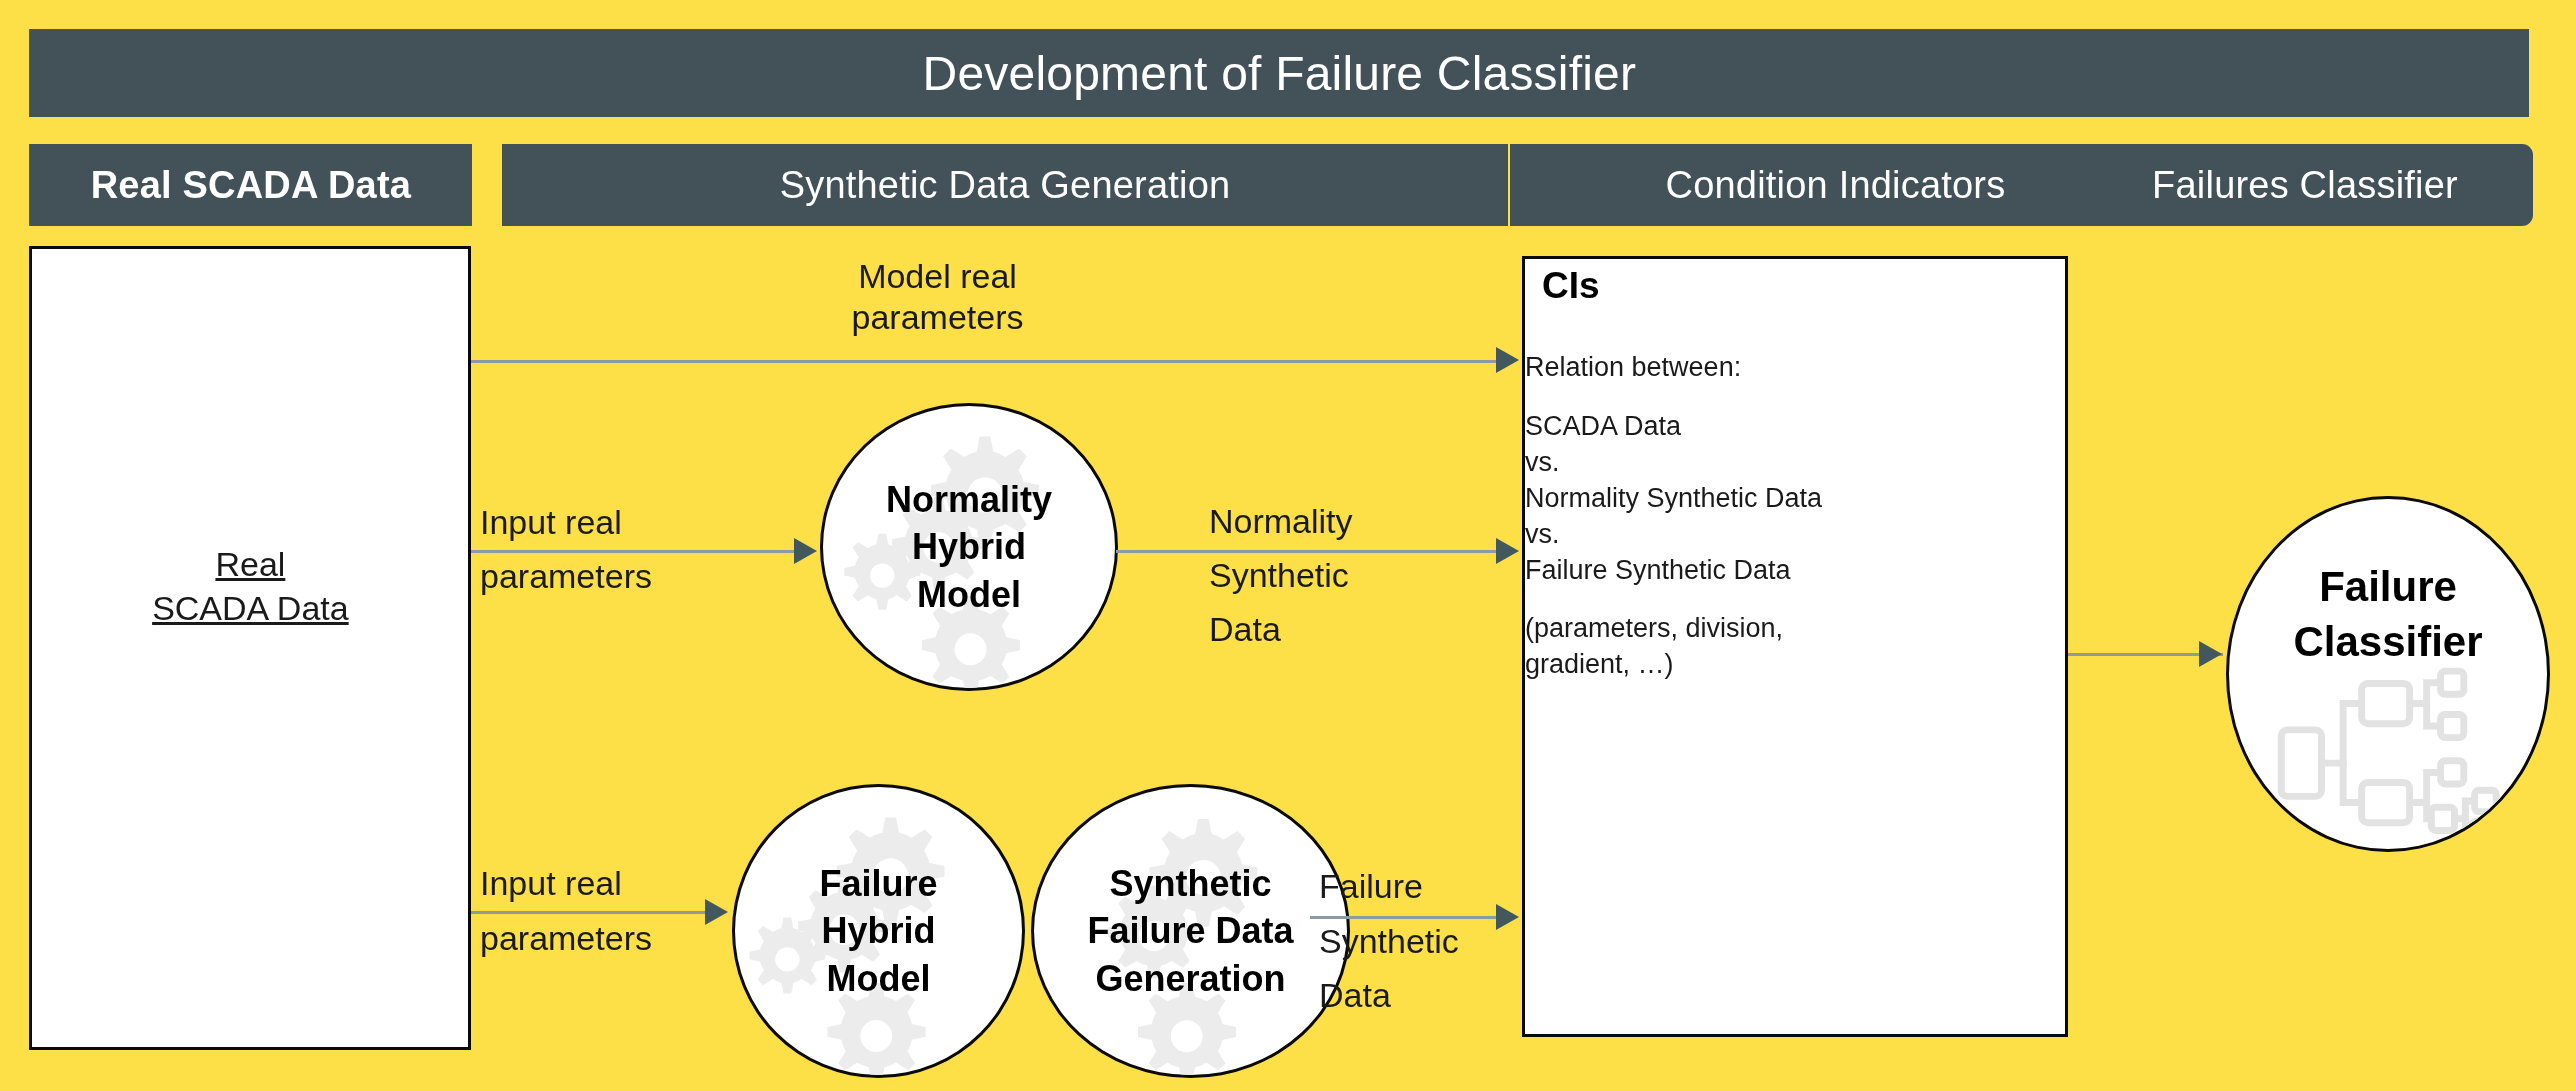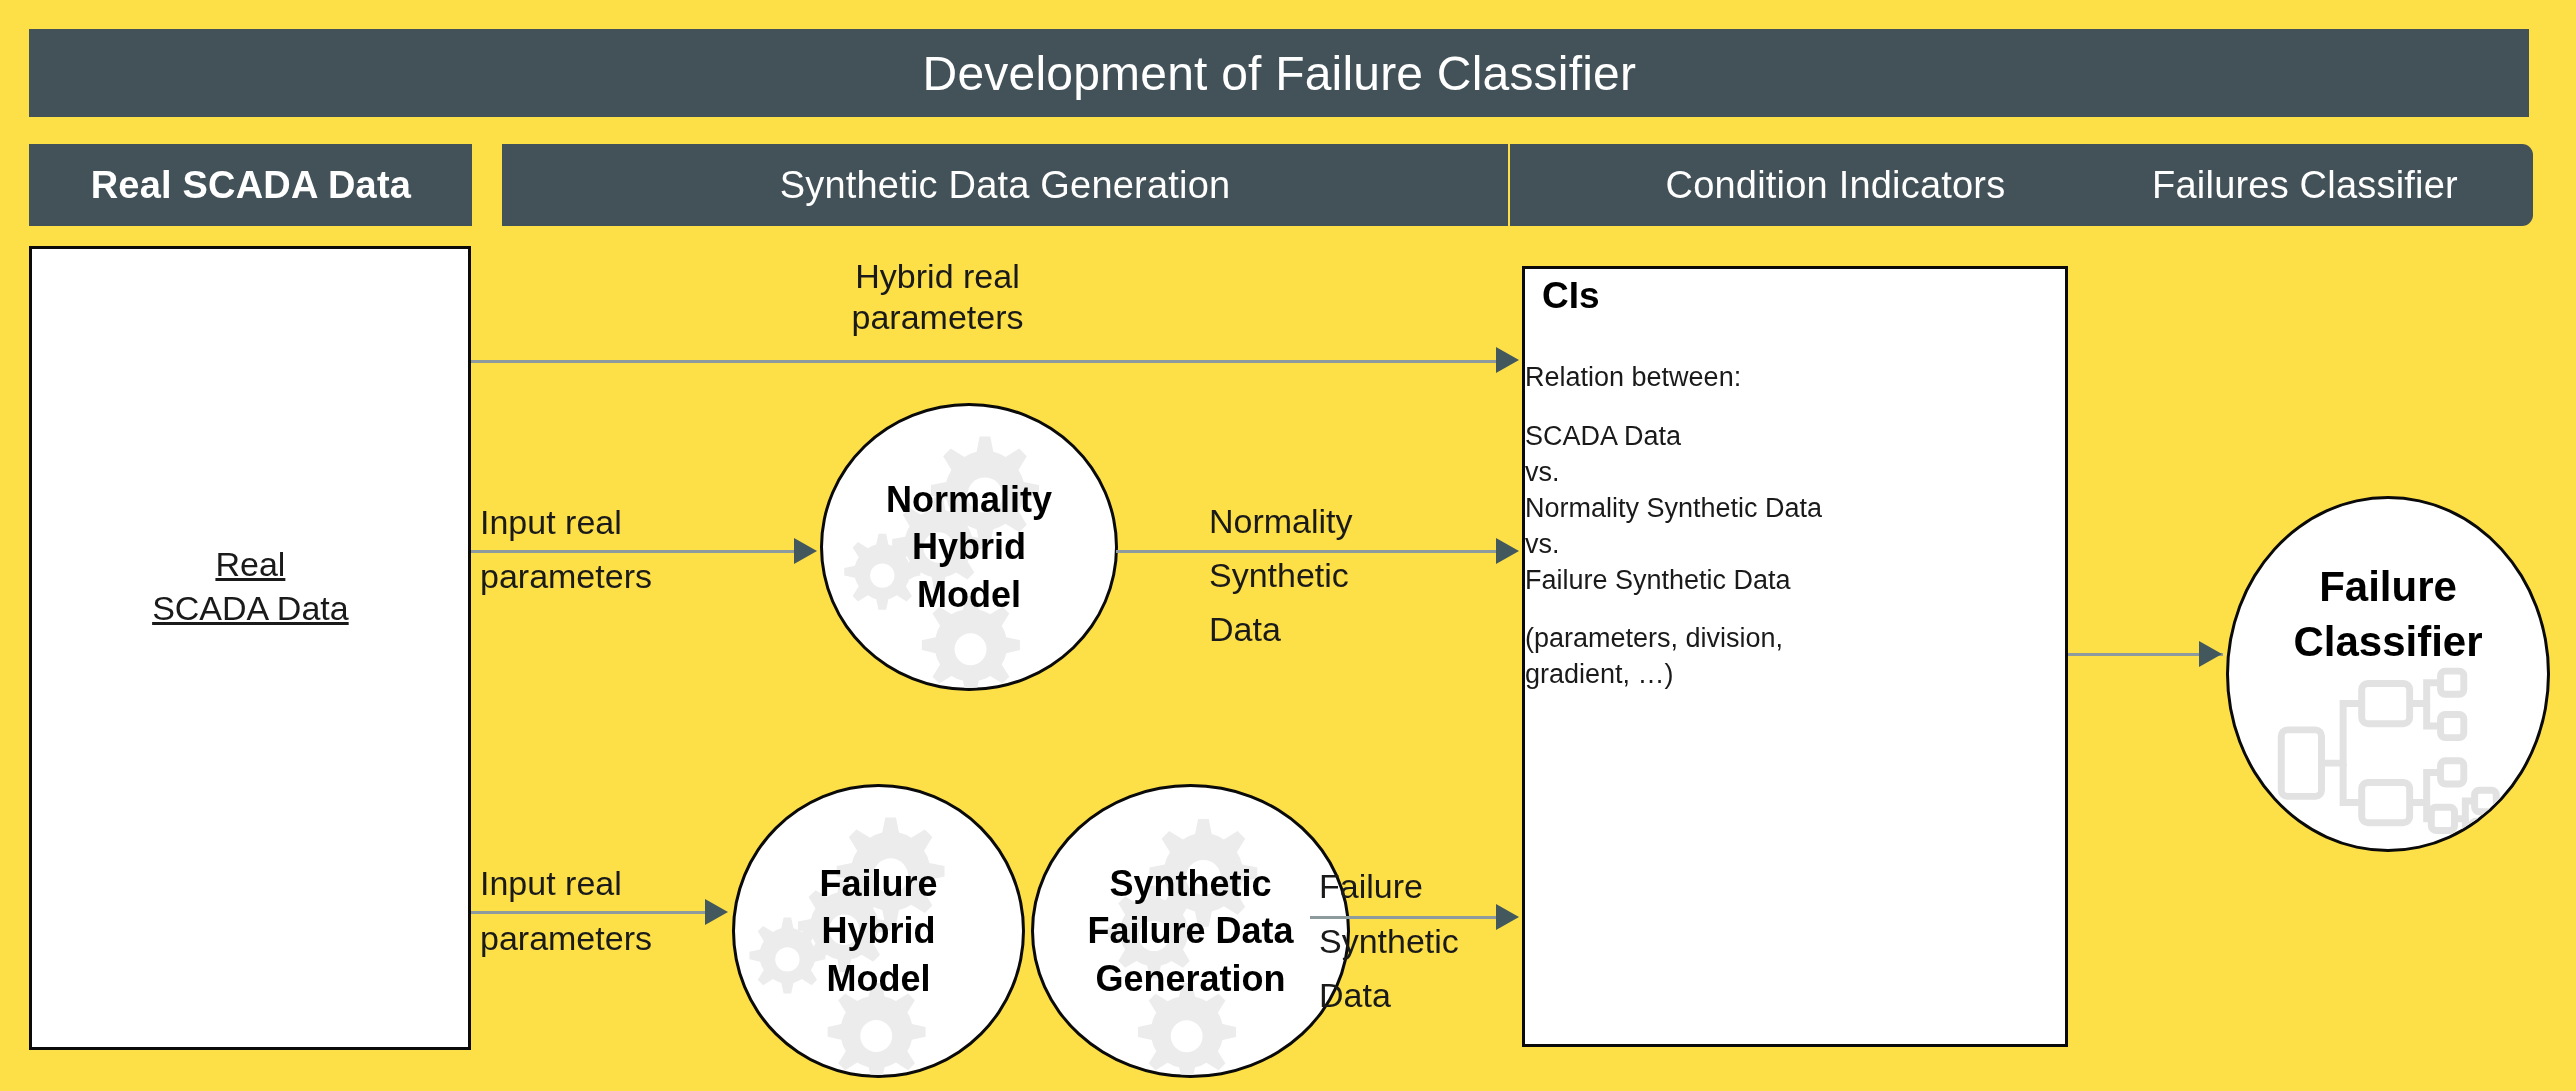"Hybrid real" div.edge-label { text: Hybrid -> Model }
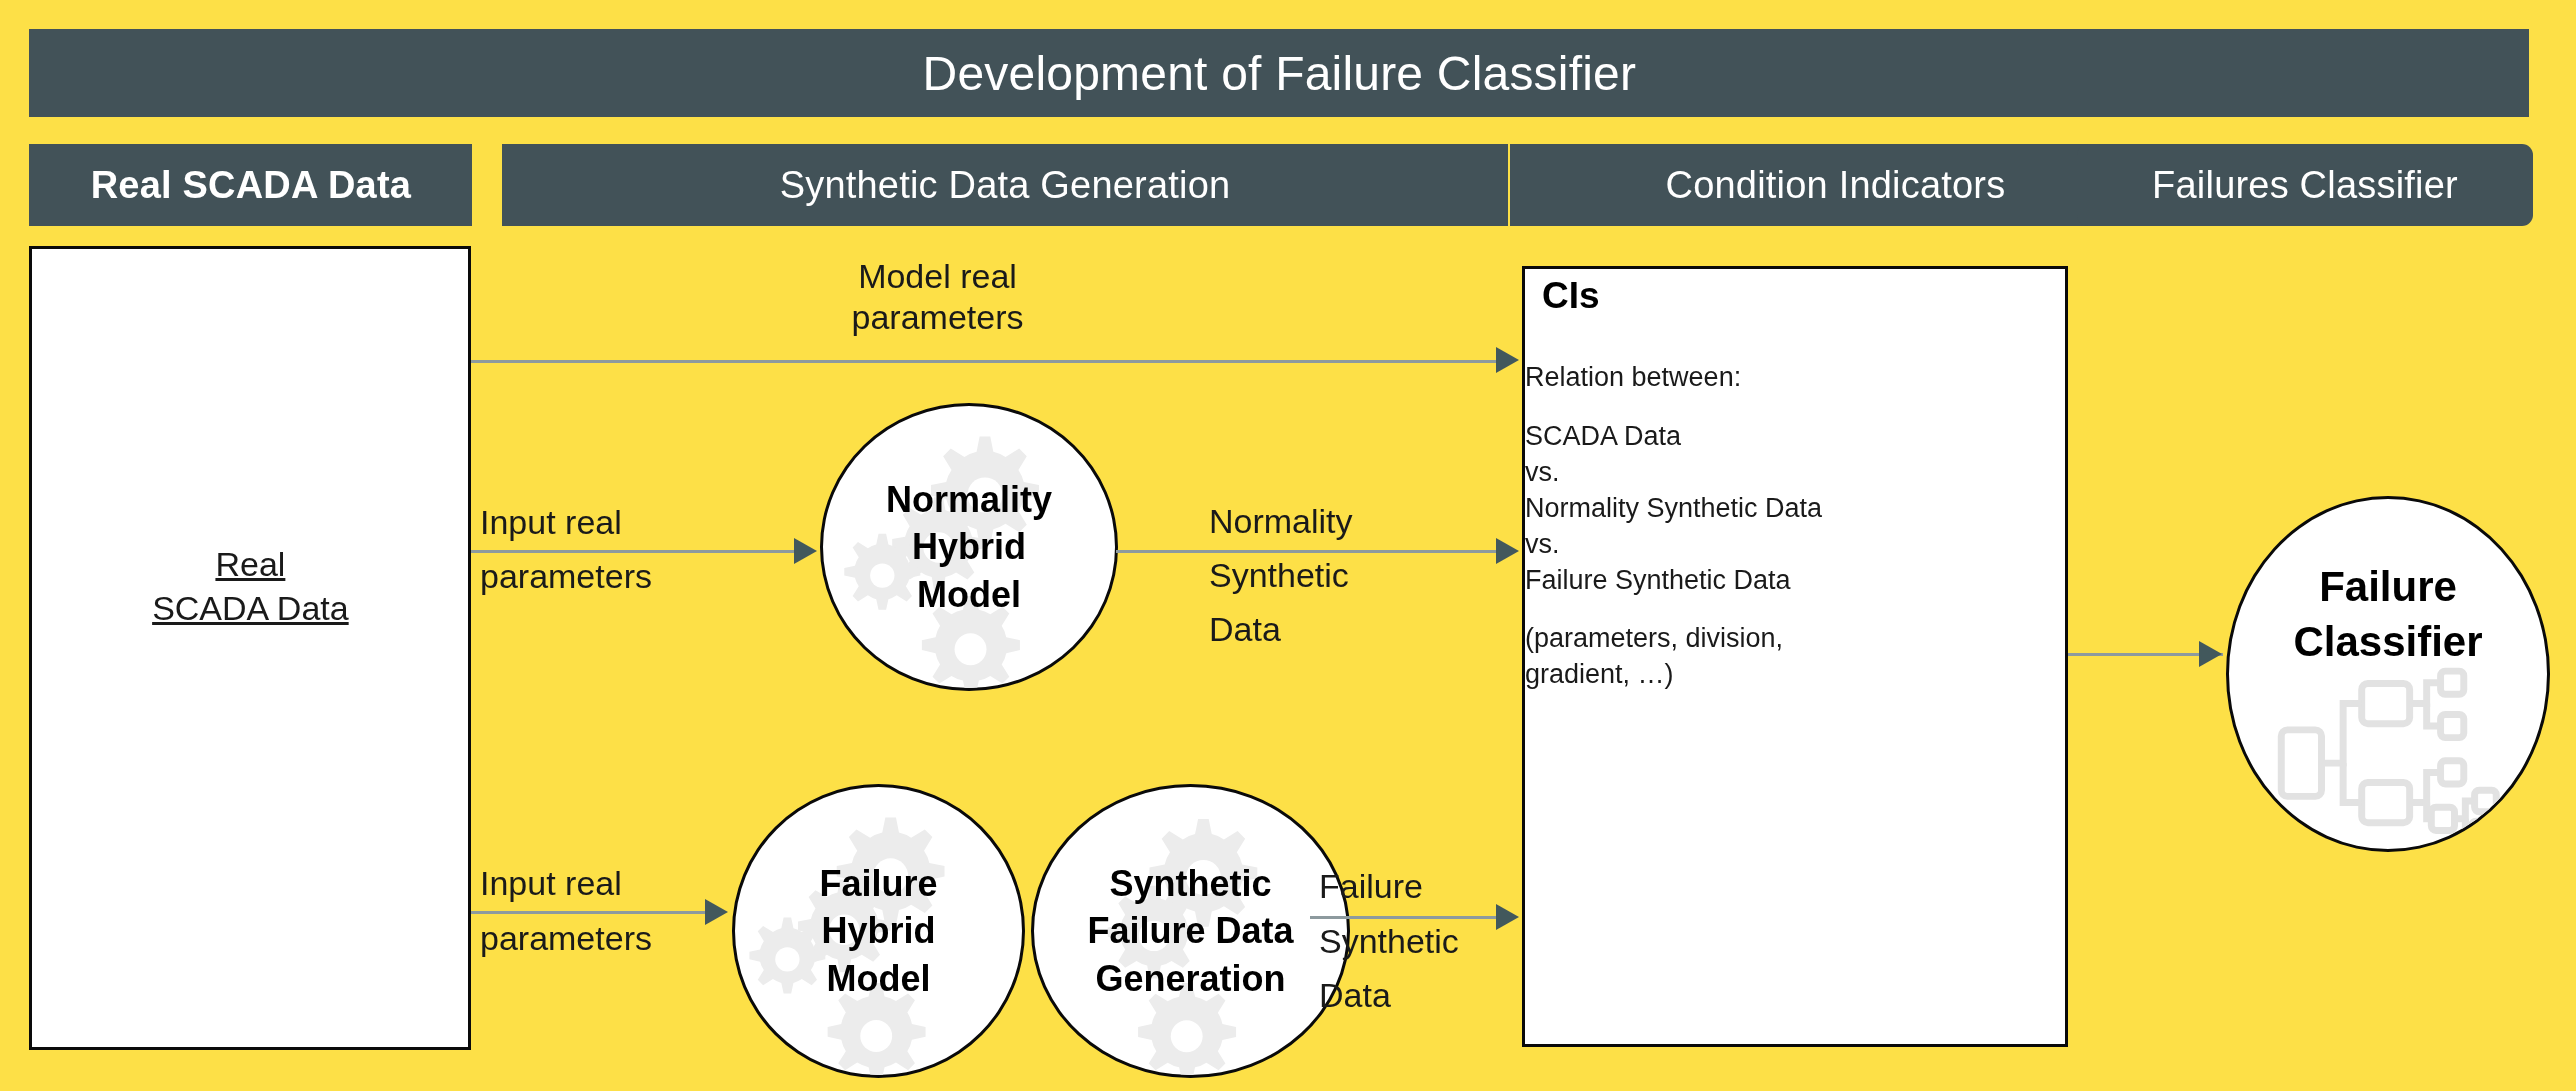"CIs" #box-cis { margin-top: 10px -> none }
